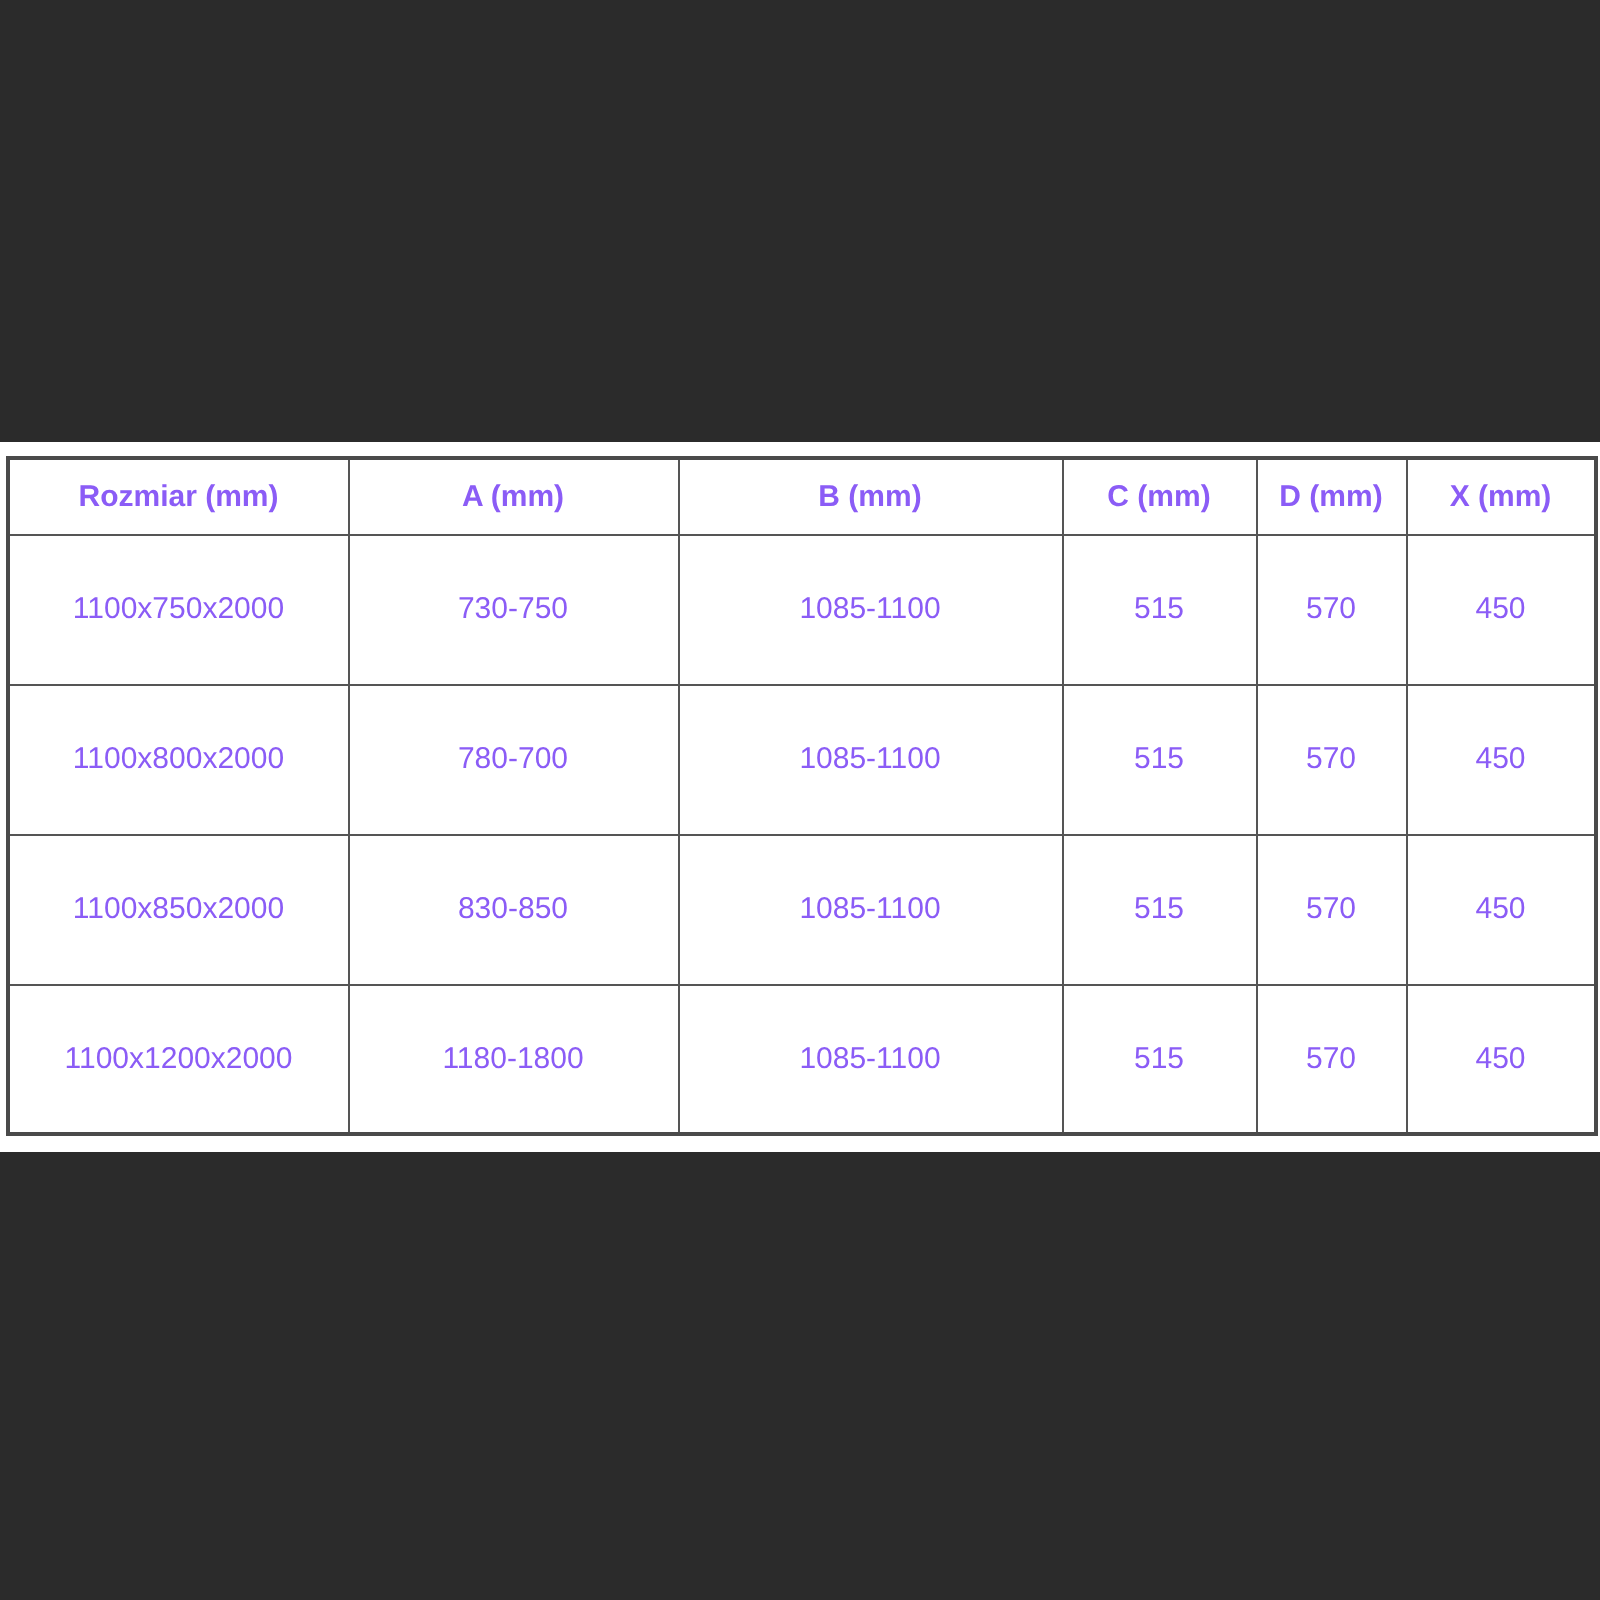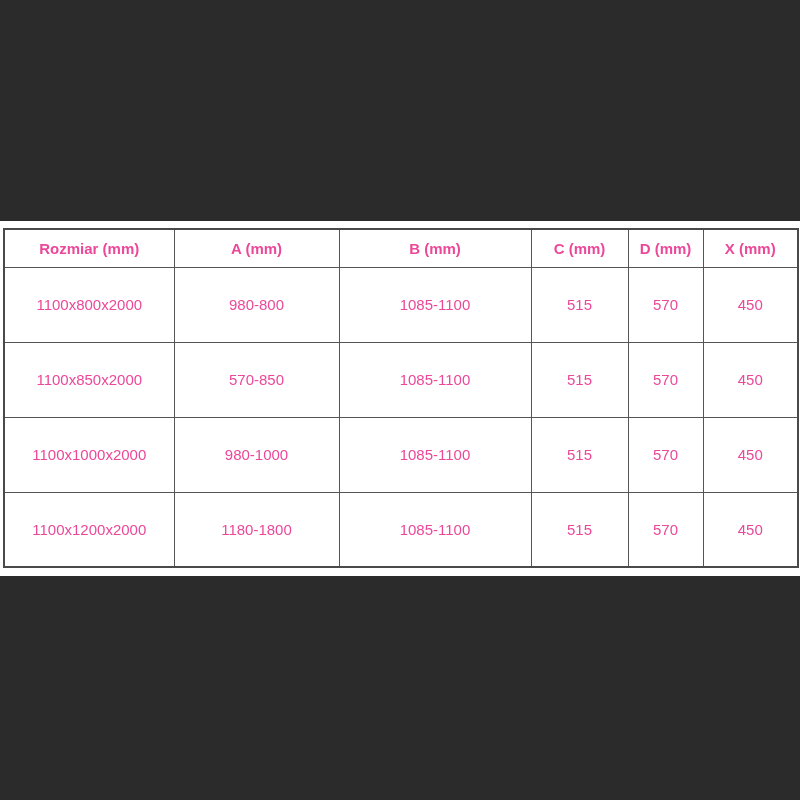"Rozmiar (mm)" table.spec-table th, table.spec-table td { color: #ec4899 -> #8b5cf6 }
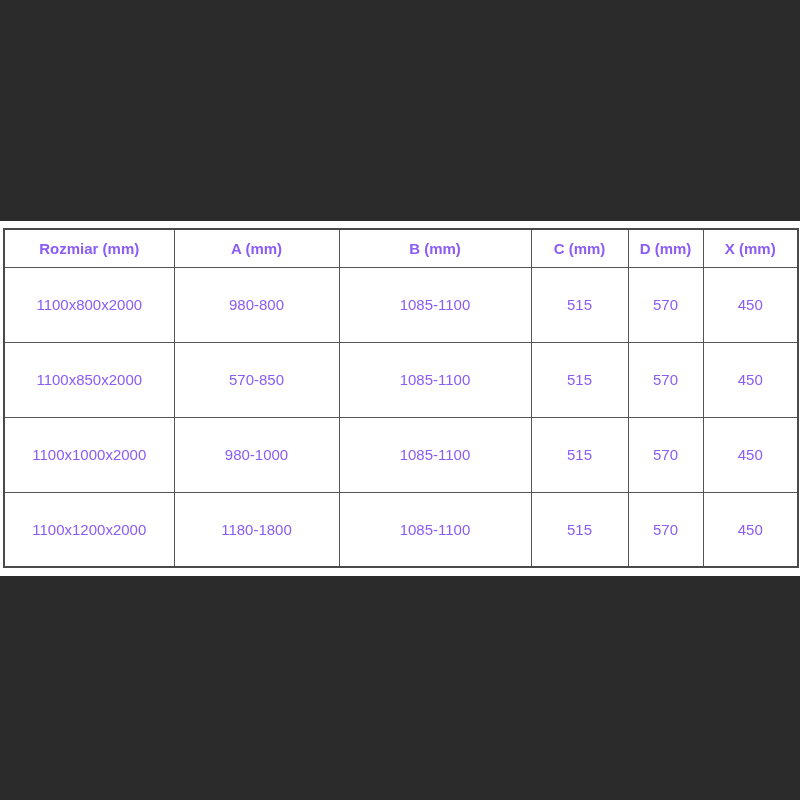"1100x750x2000" tr { html: none -> <tr> <td>1100x750x2000</td> <td>730-750</td> <td>1085-1100</td> <td>515</td> <td>570</td> <td>450</td> </tr> }
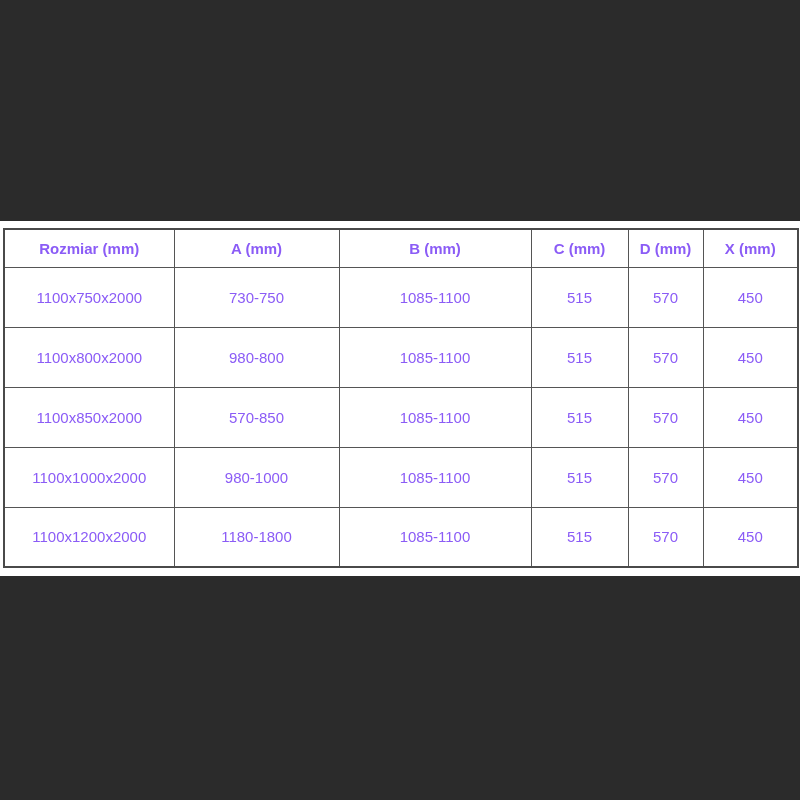"980-800" td { text: 980-800 -> 780-700 }
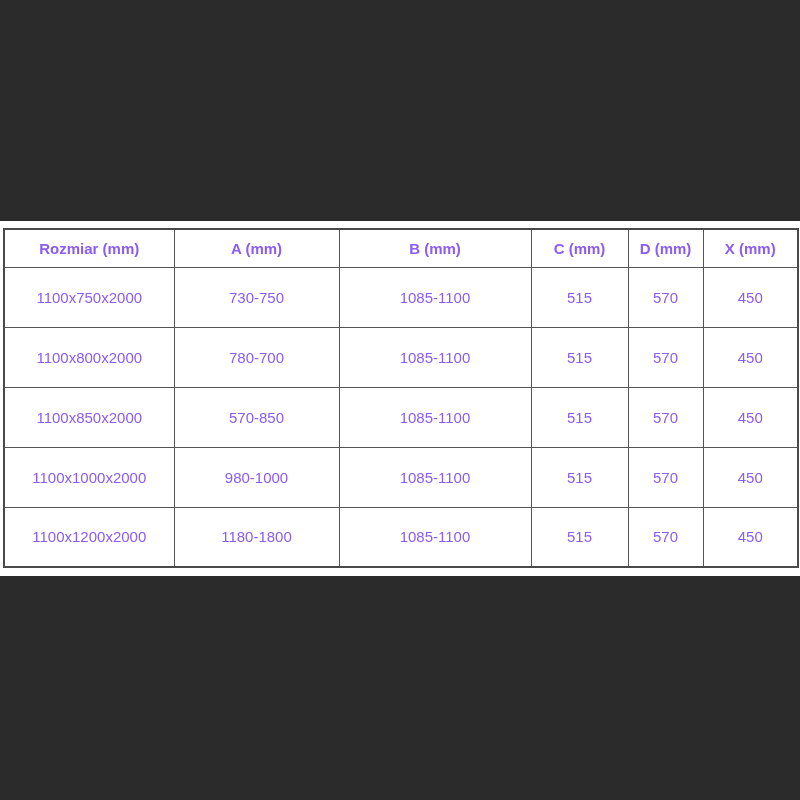"570-850" td { text: 570-850 -> 830-850 }
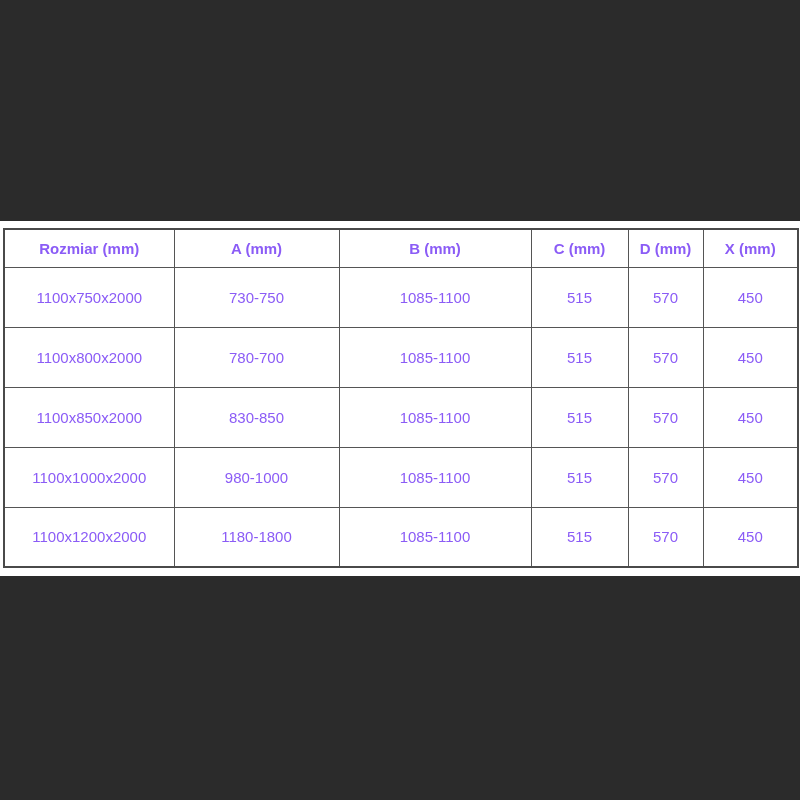"1100x1000x2000" tr { html: <tr> <td>1100x1000x2000</td> <td>980-1000</td> <td>1085-1100</td> <td>515</td> <td>570</td> <td>450</td> </tr> -> none }
